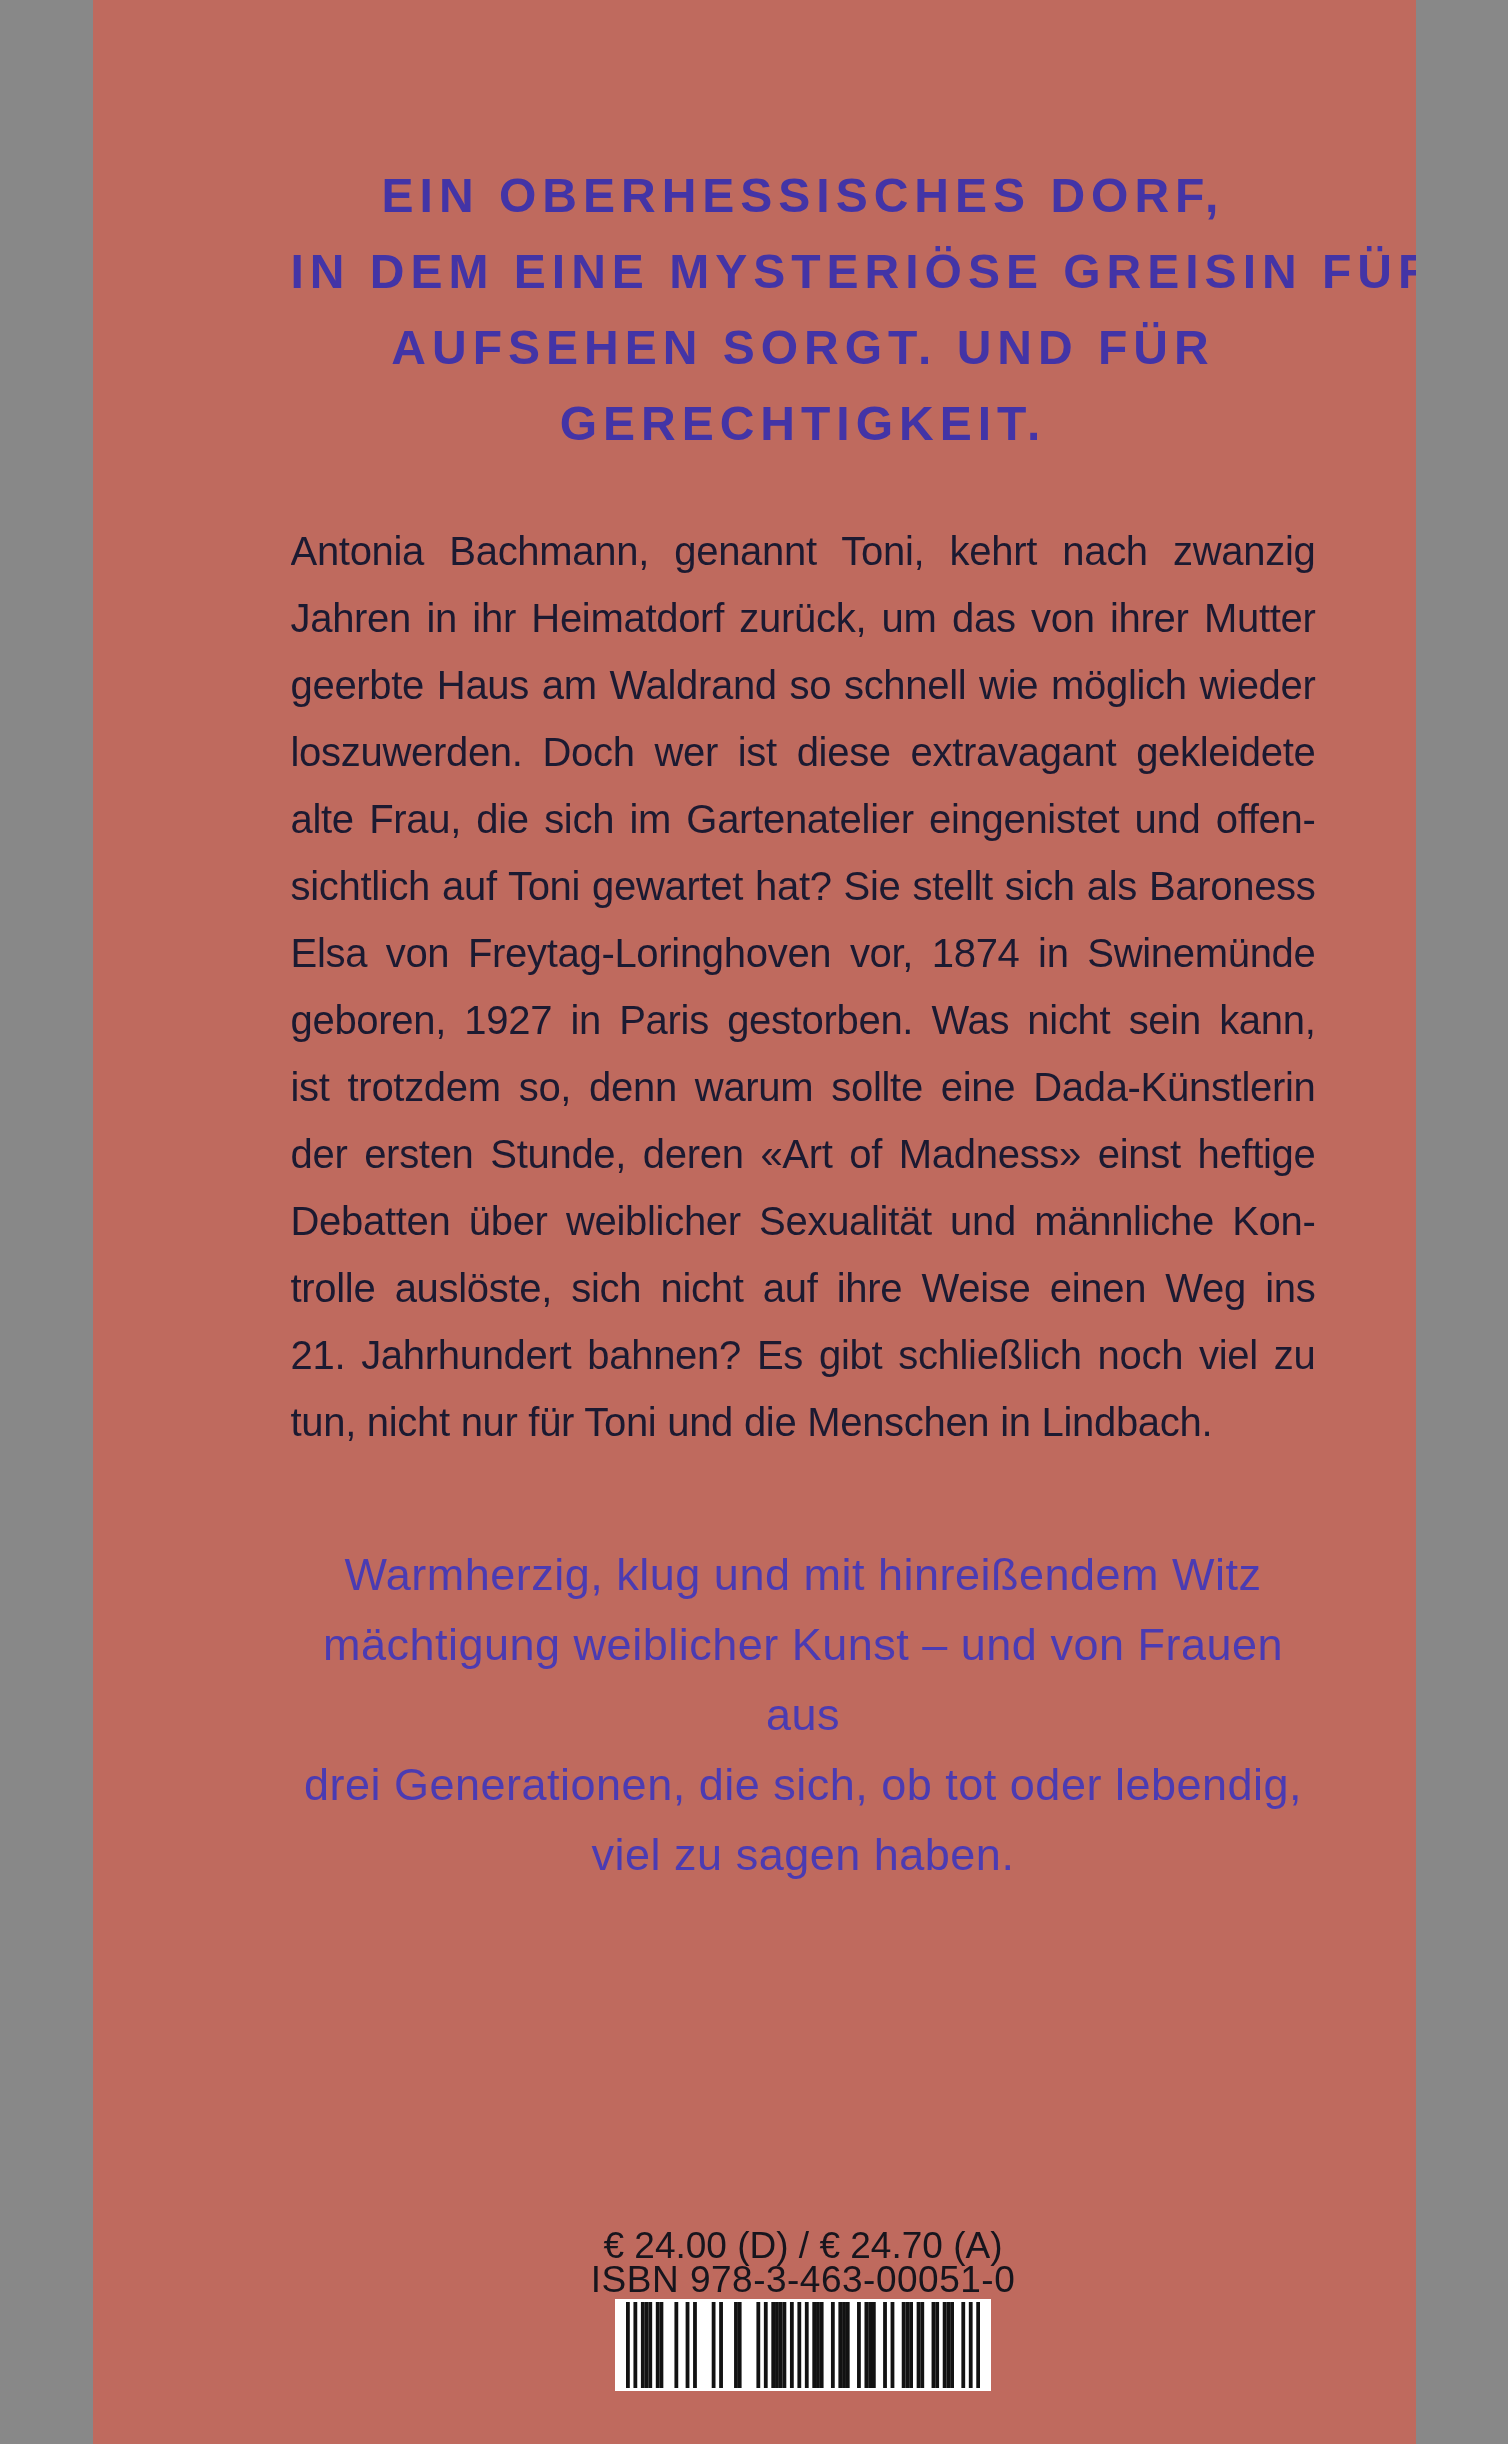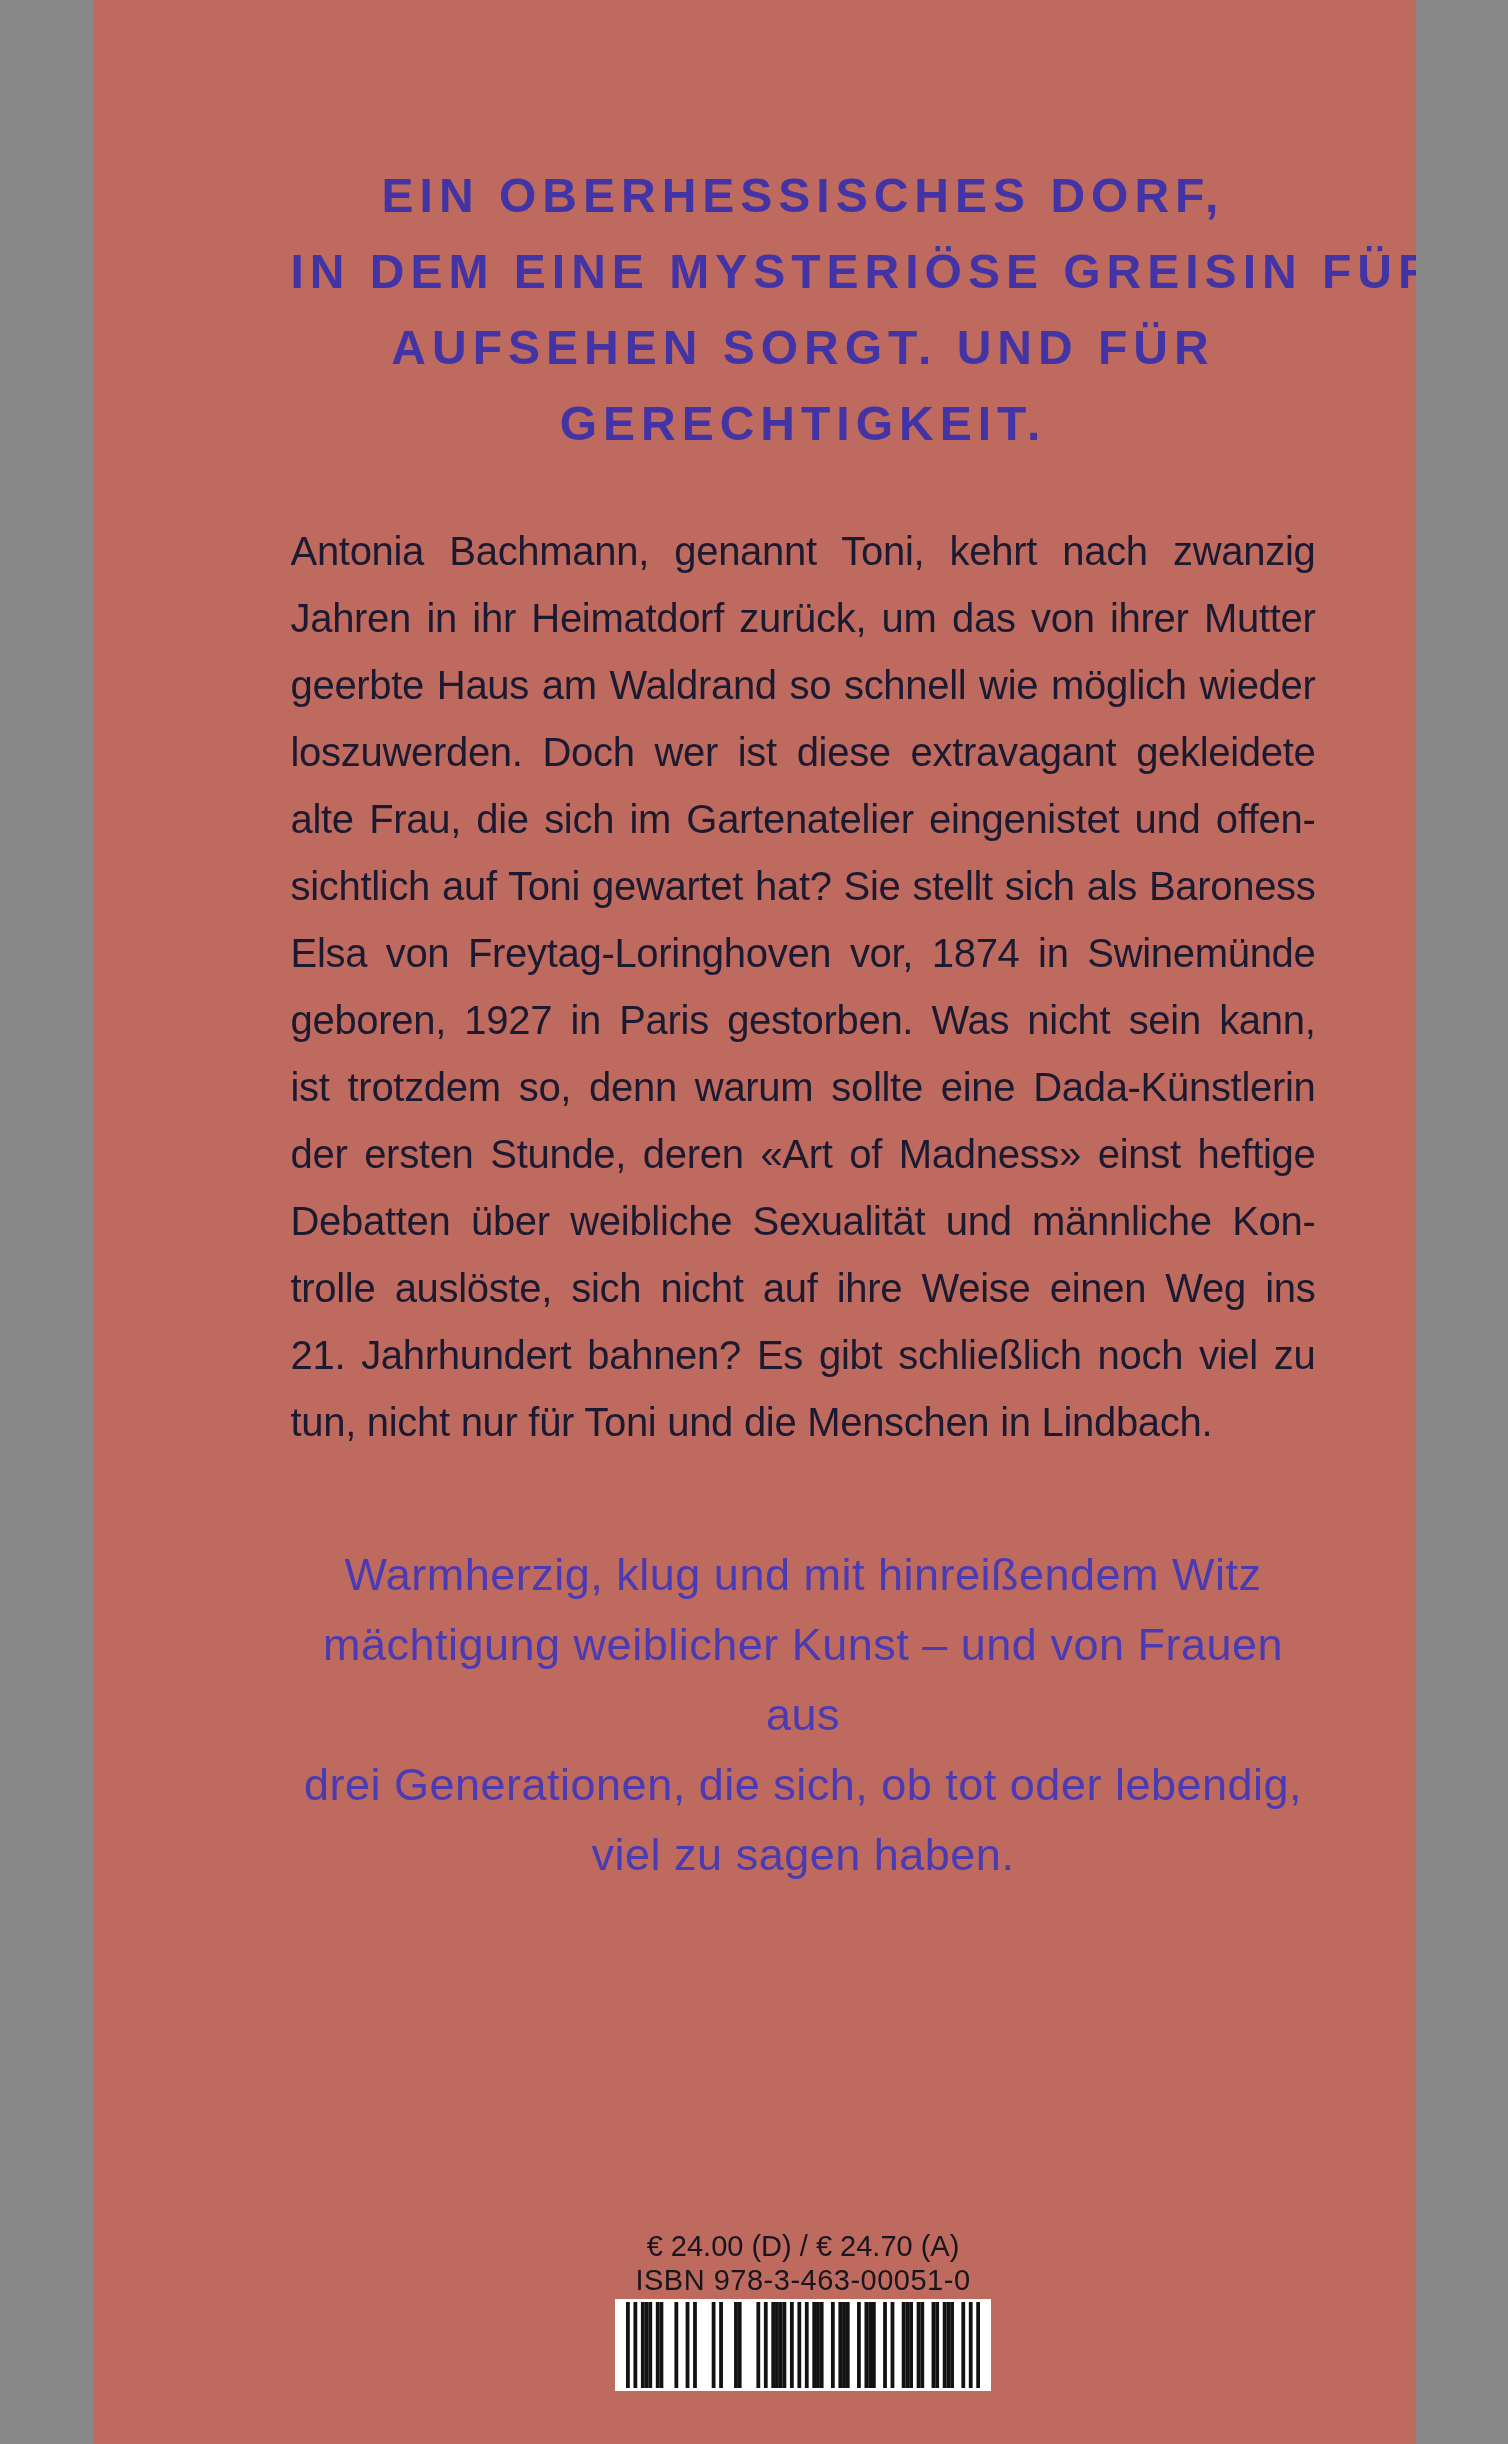"Debatten über weibliche Sexualität und" div.bline { text: weibliche -> weiblicher }
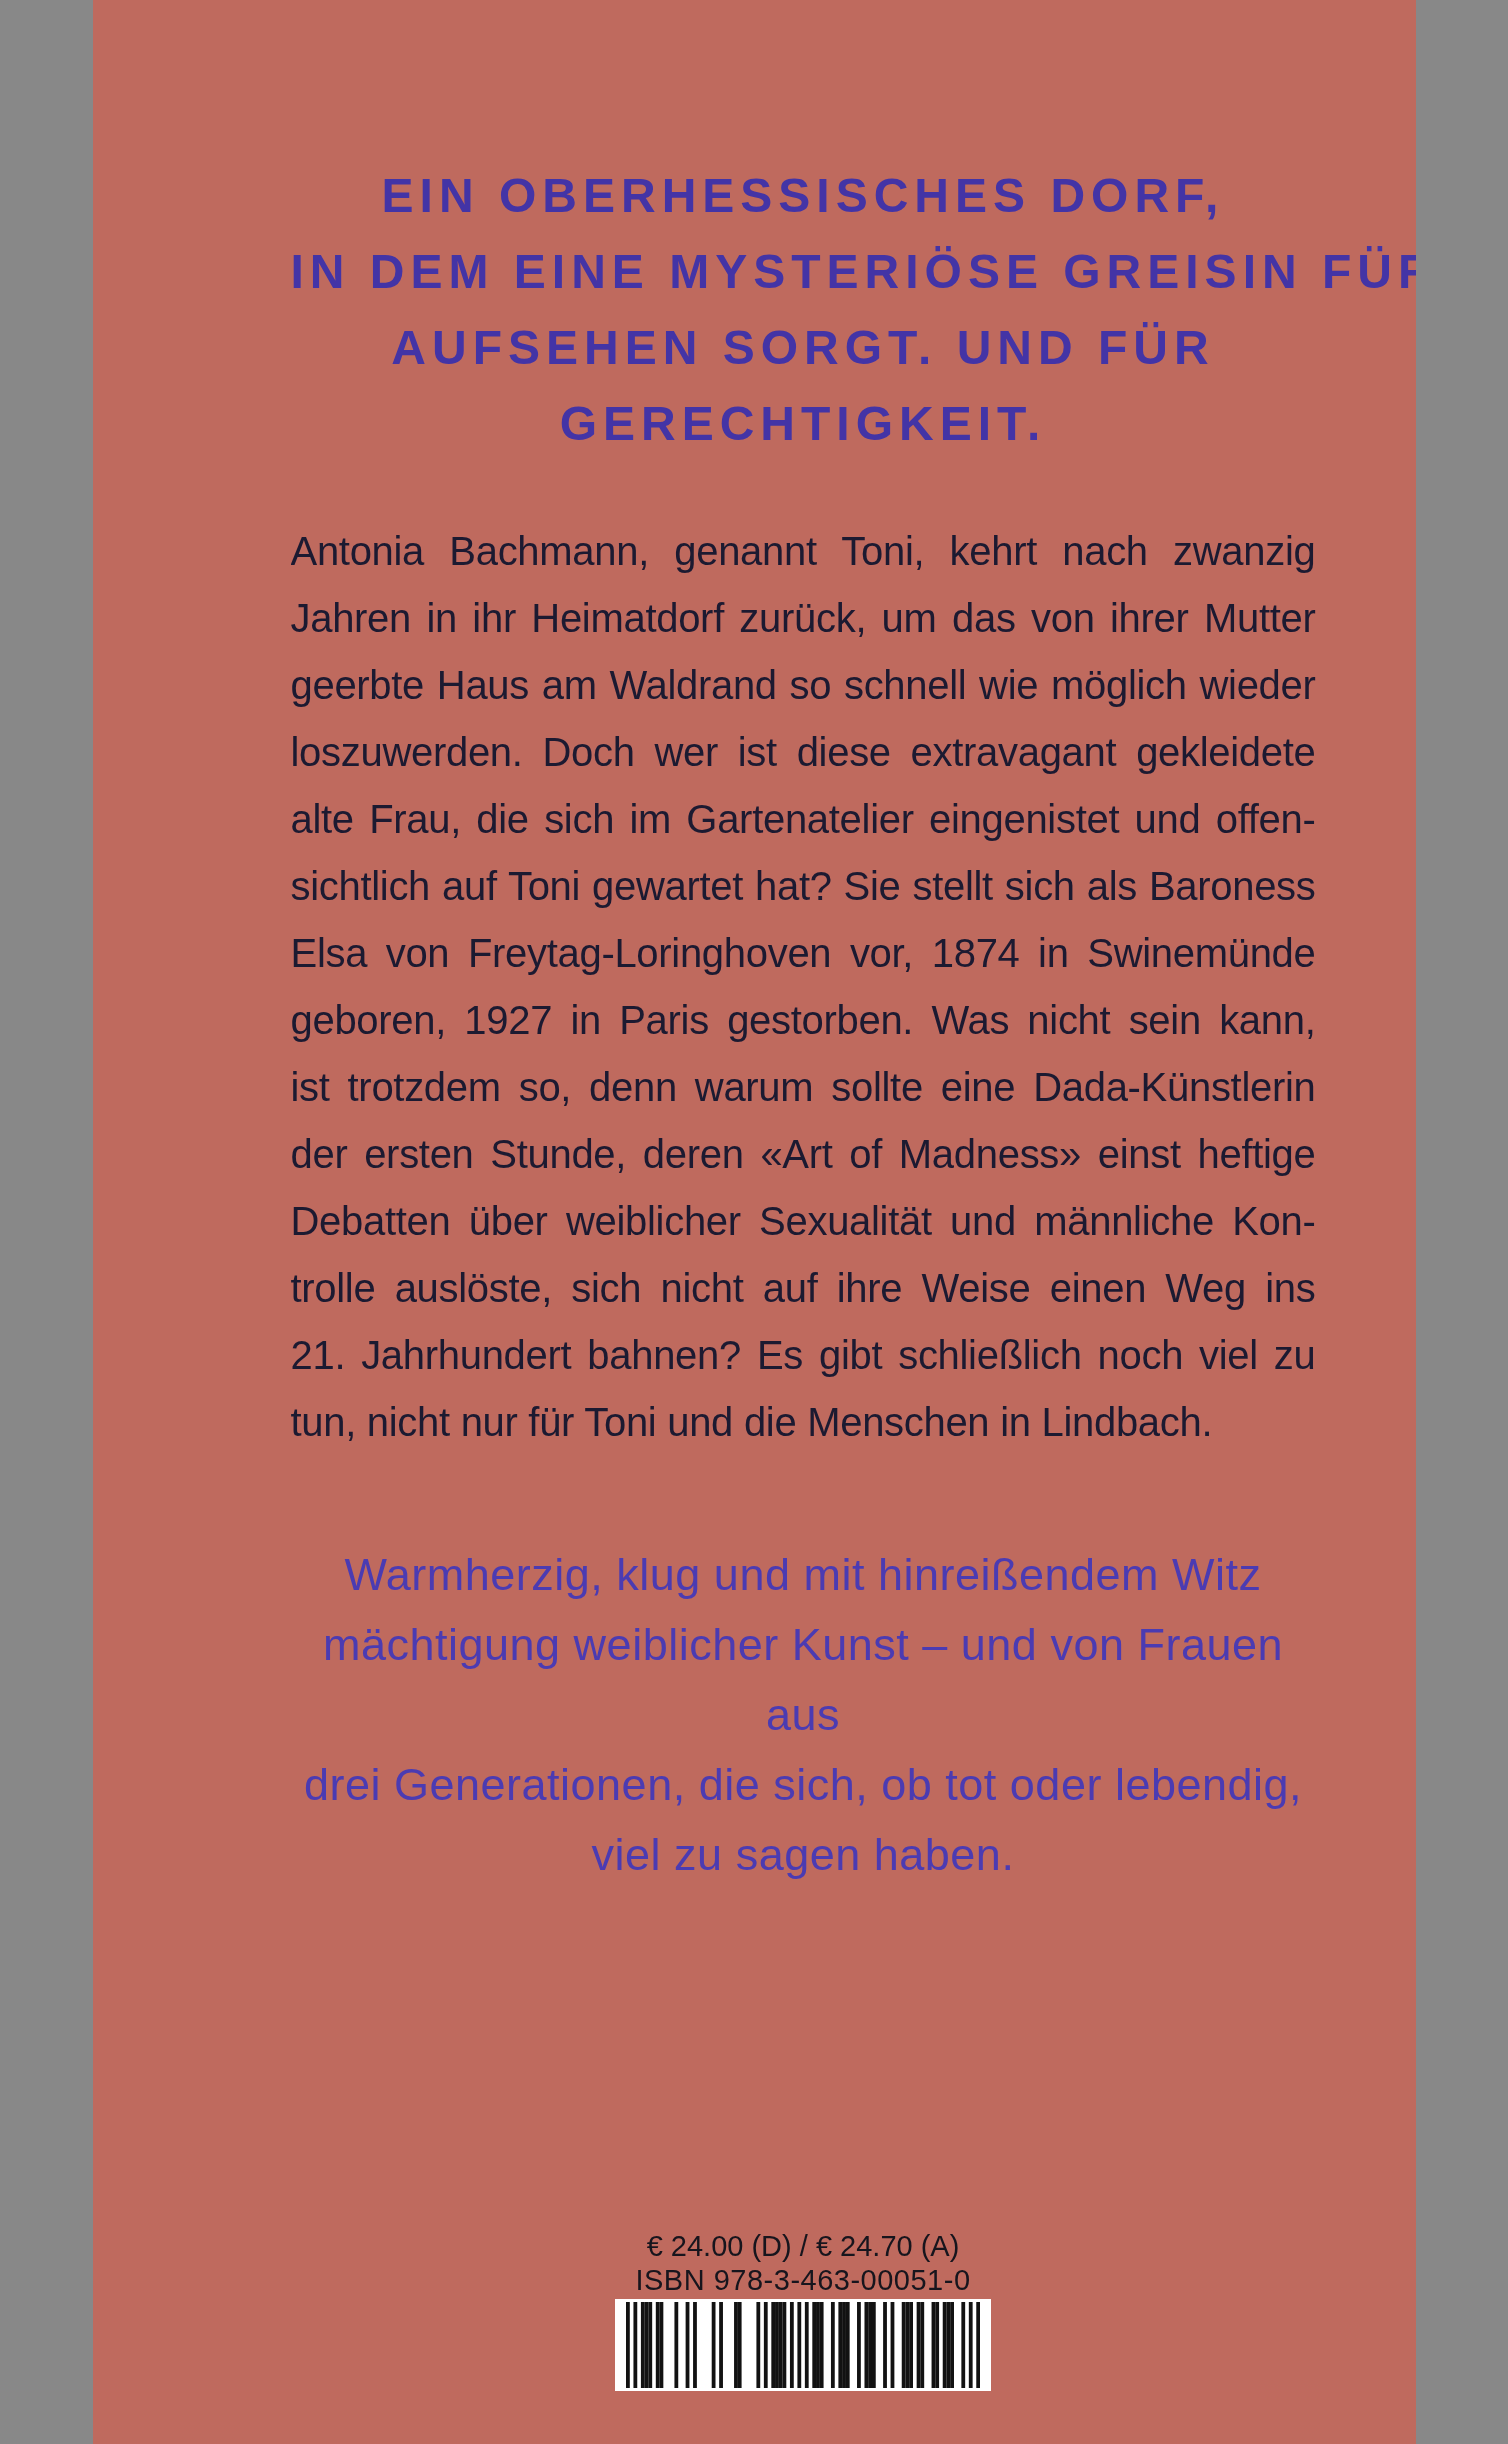"€ 24.00 (D) / €" .pricing { font-size: 29px -> 37px }
